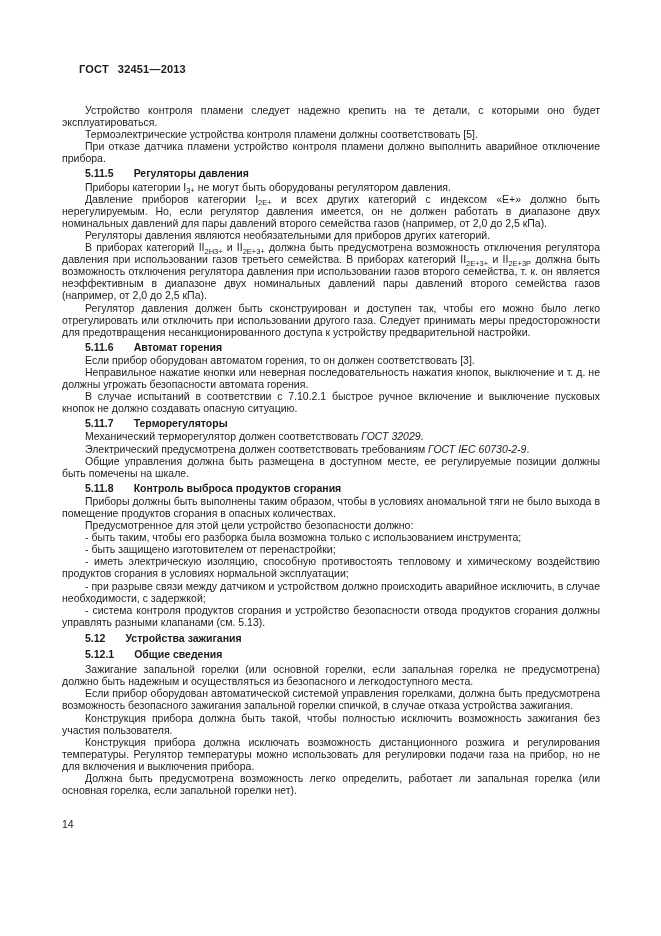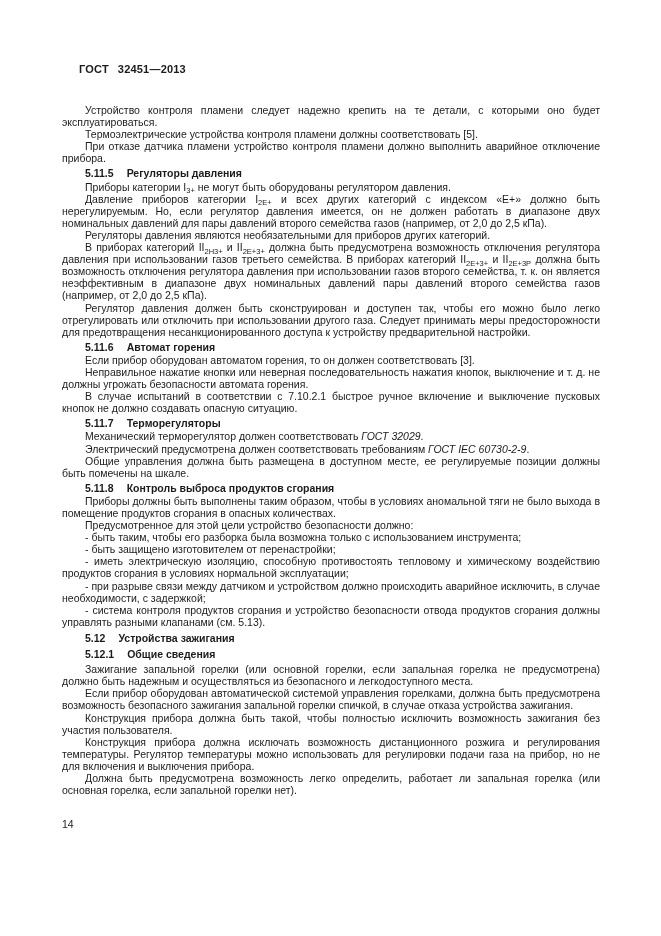"5.11.5" .hnum { padding-right: 13px -> 20px }
